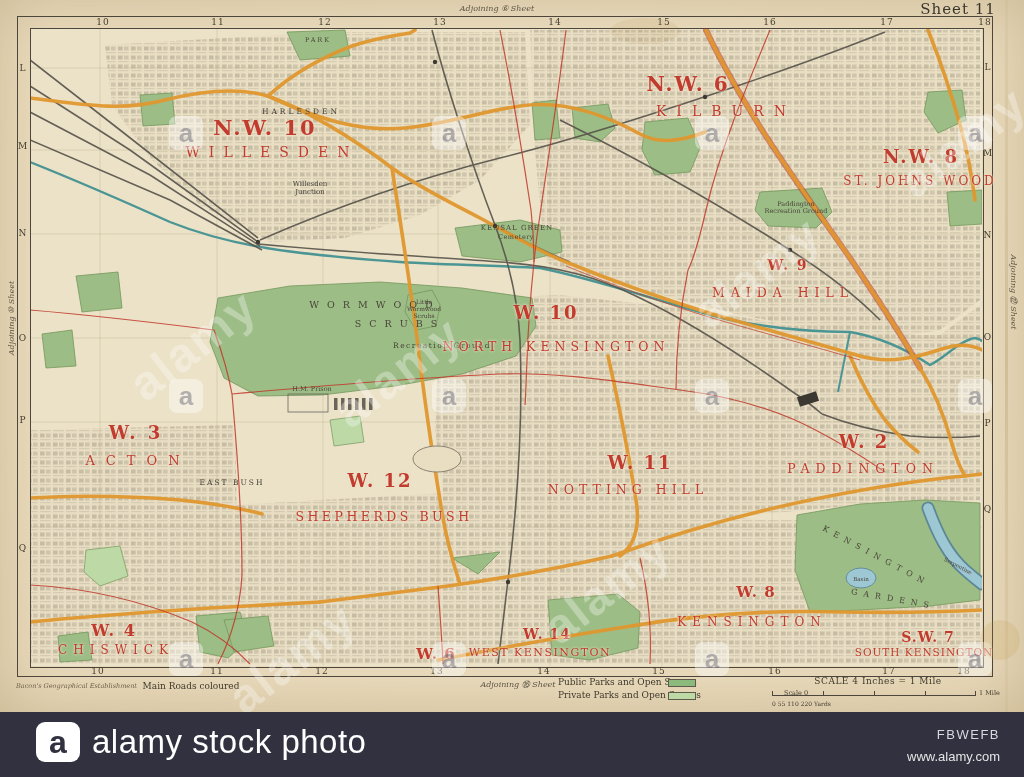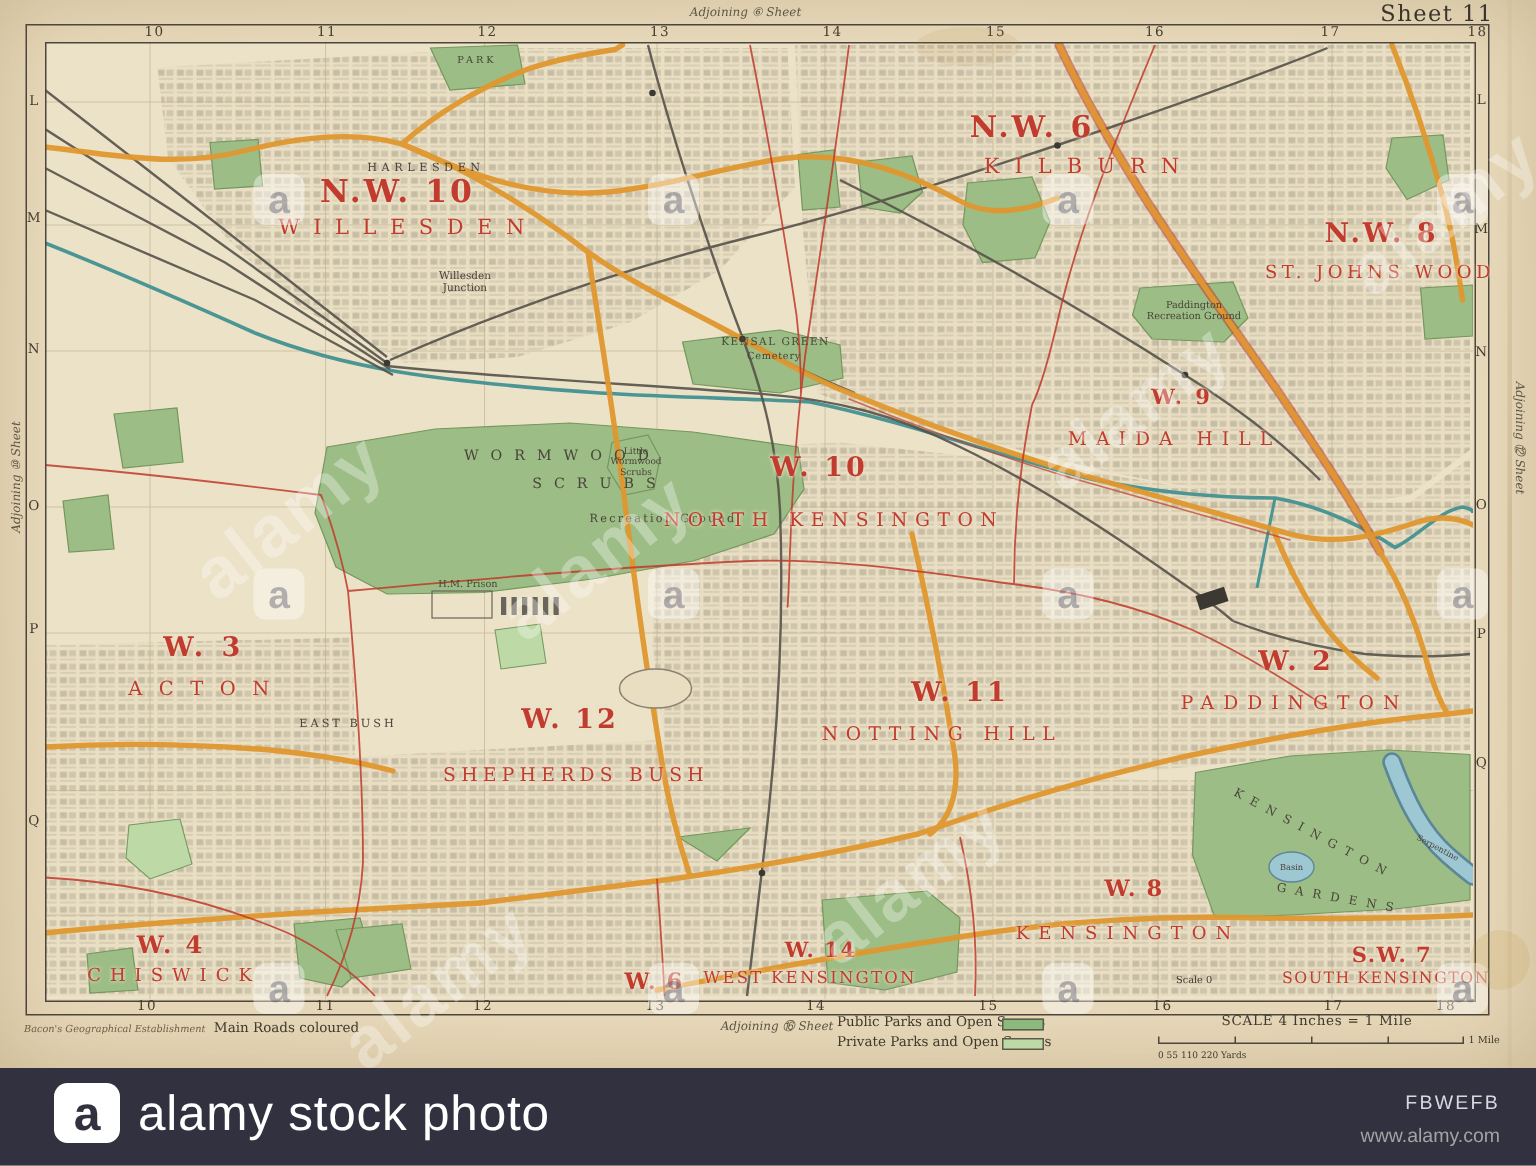"HARLESDEN" div.ctr { left: 284px -> 301px }
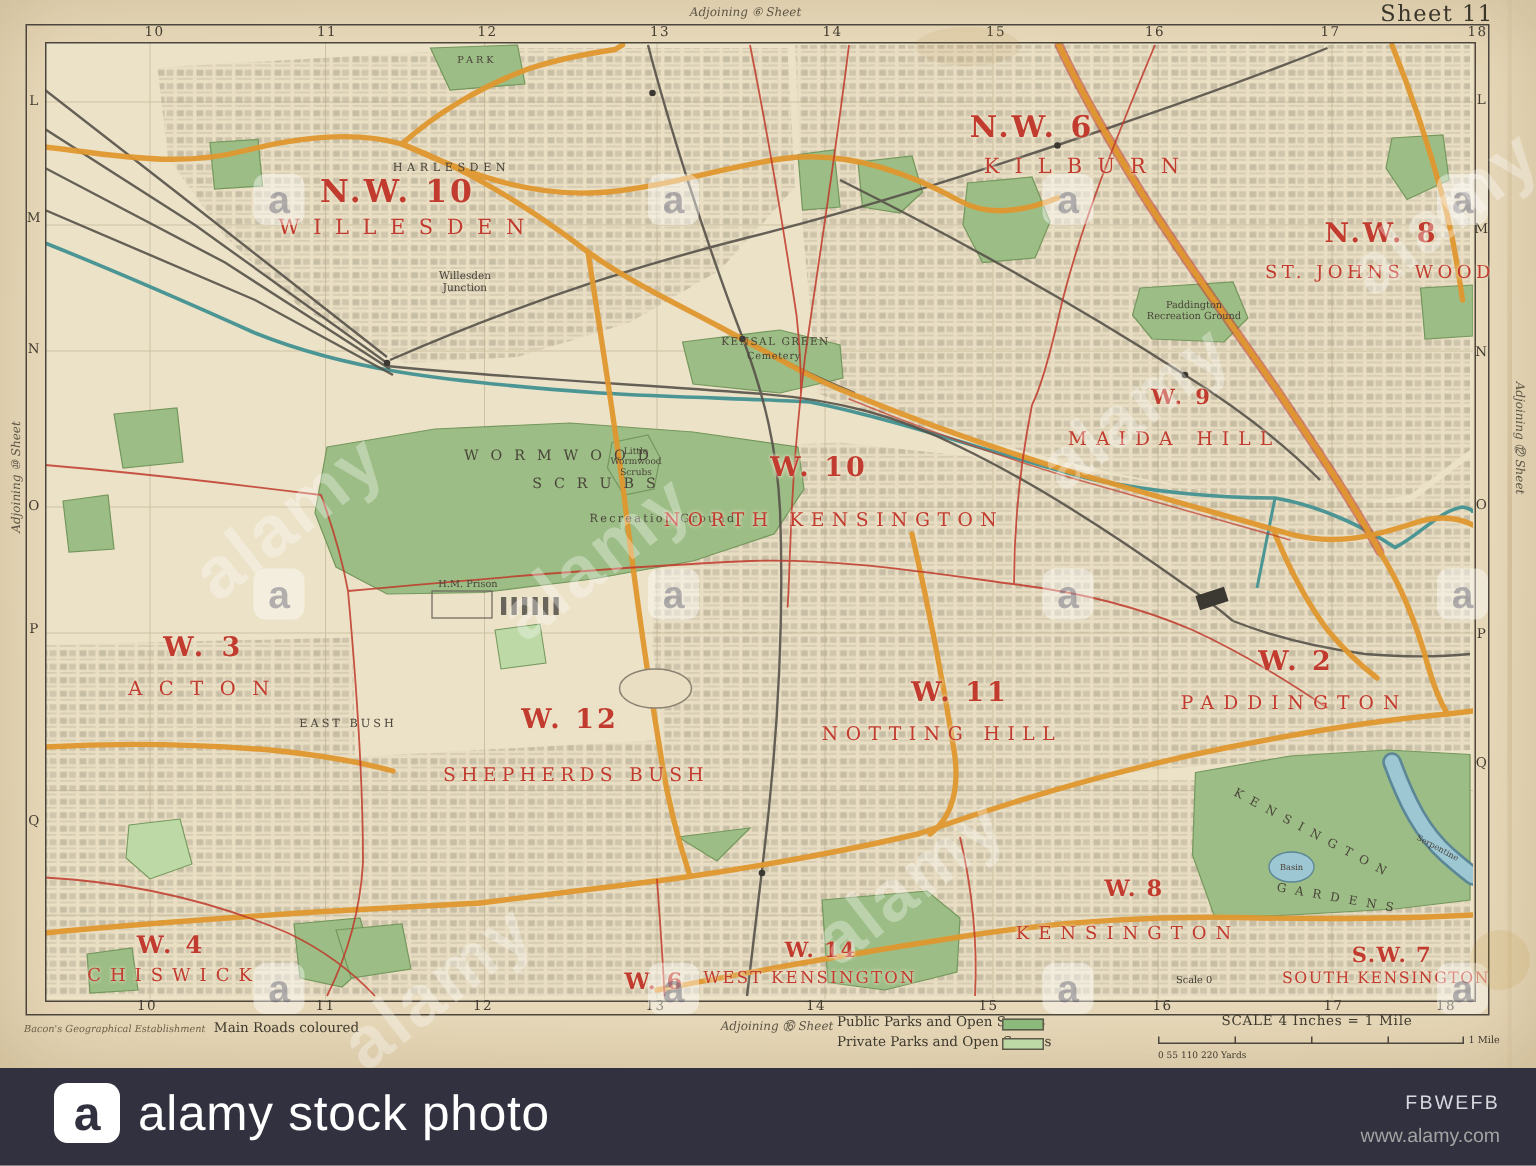"Scale 0" div.leg { top: 649px -> 689px }
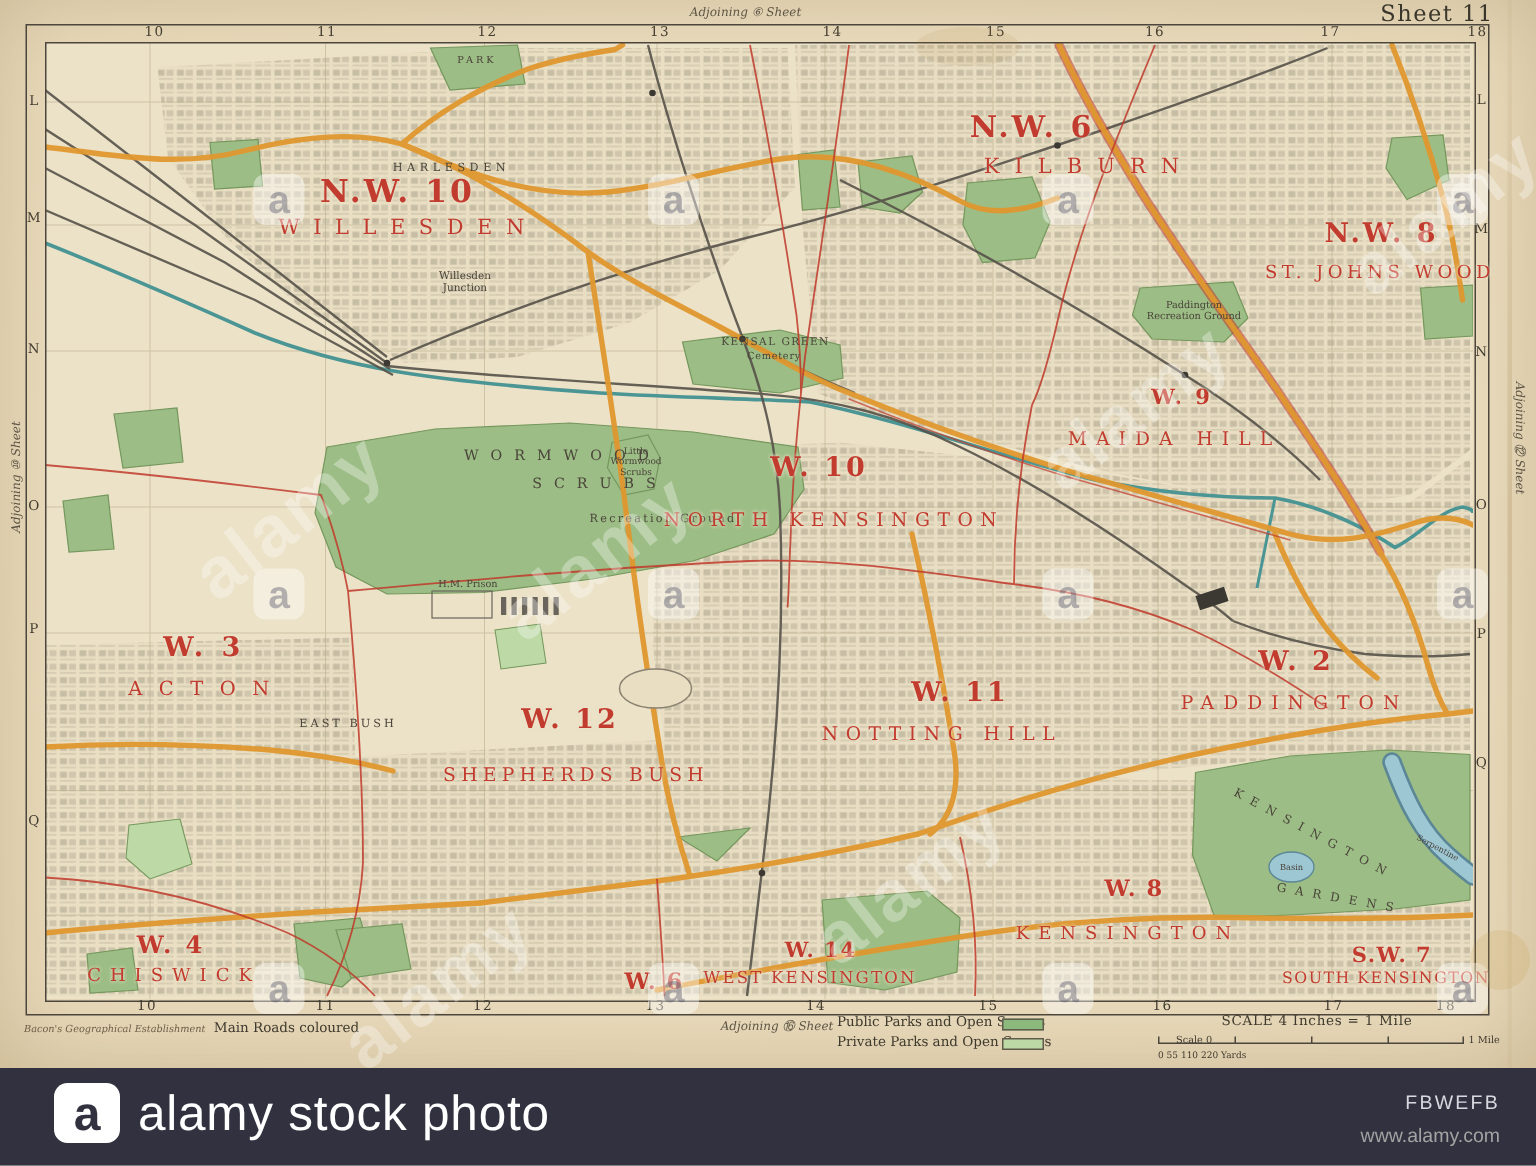"www.alamy.com" .bar-site { color: #a3a3a3 -> #e5e5e5 }
